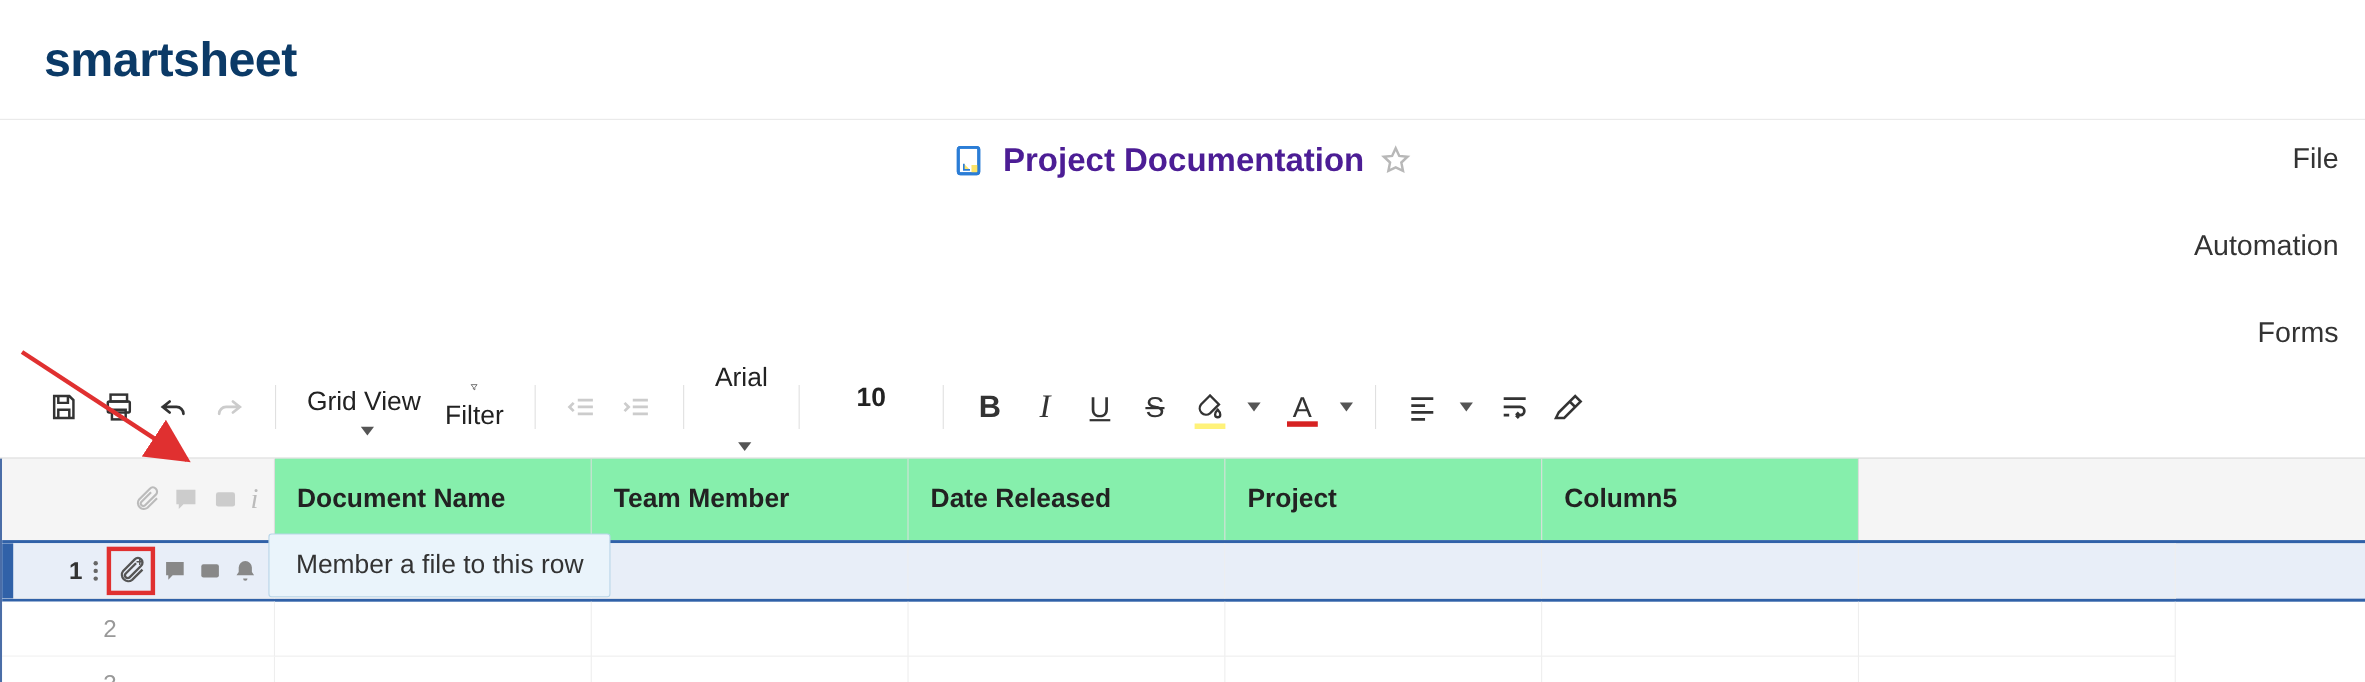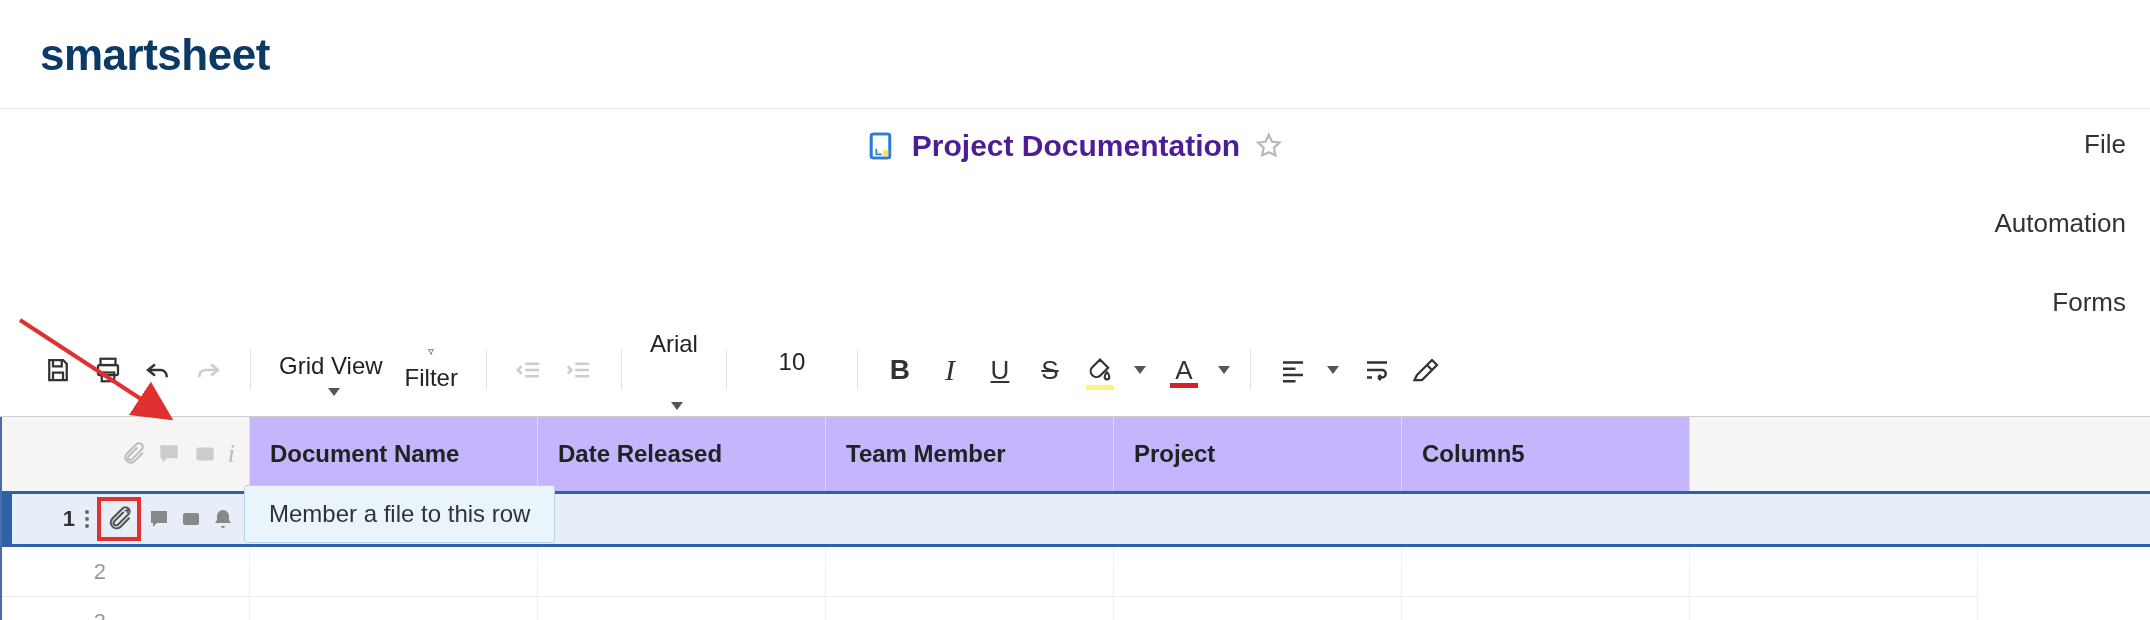"10" span.tbtn { font-weight: none -> bold }
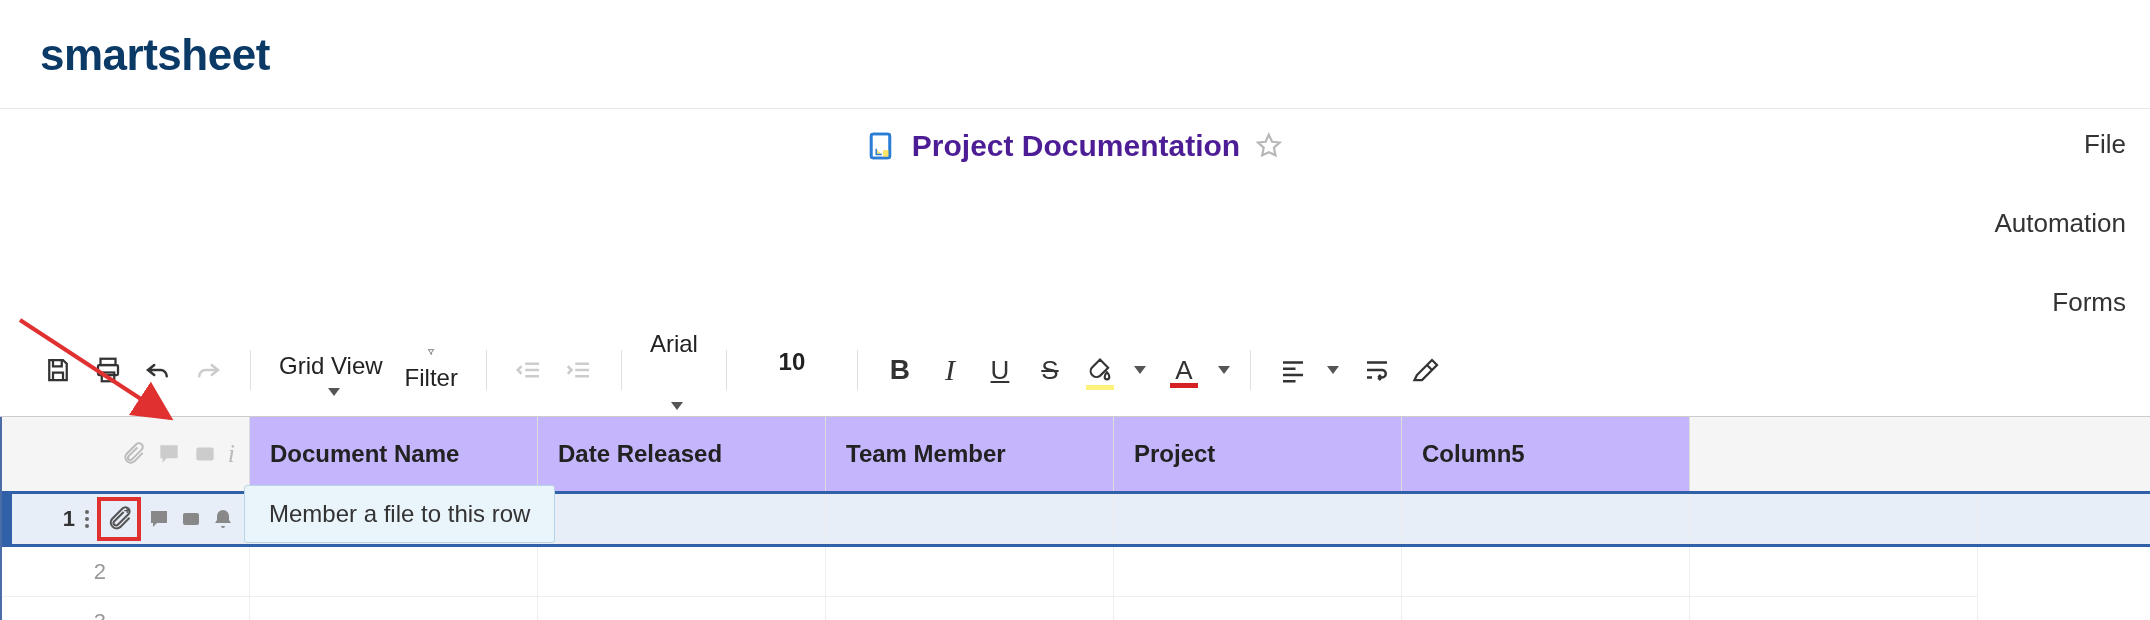"Document Name" .hcell { background: #c4b5fd -> #86efac }
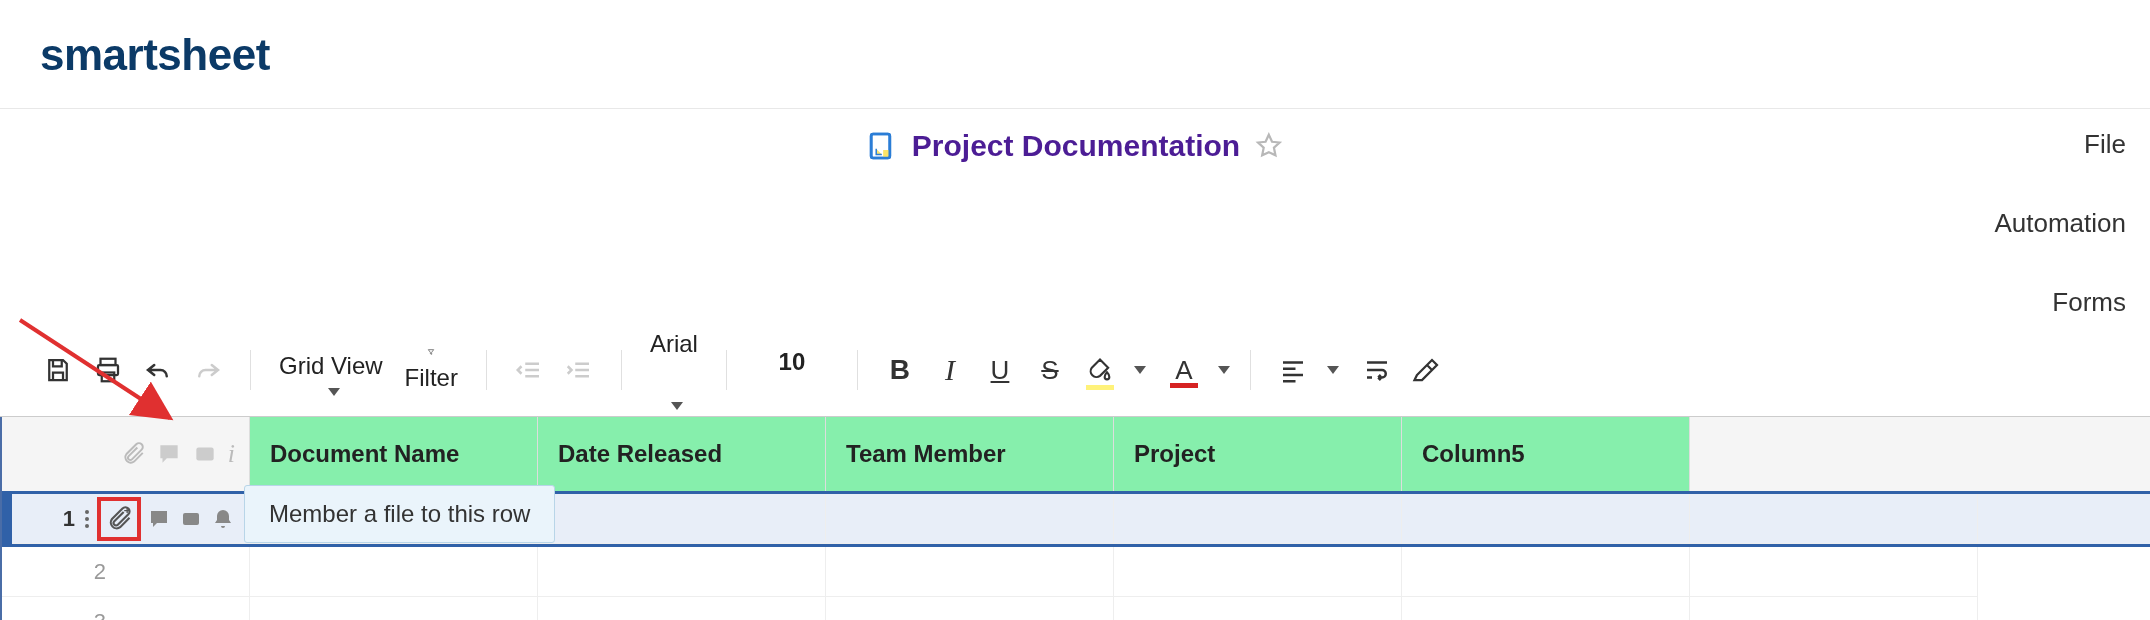"Date Released" div.hcell { order: before "Team Member" -> after "Team Member" }
